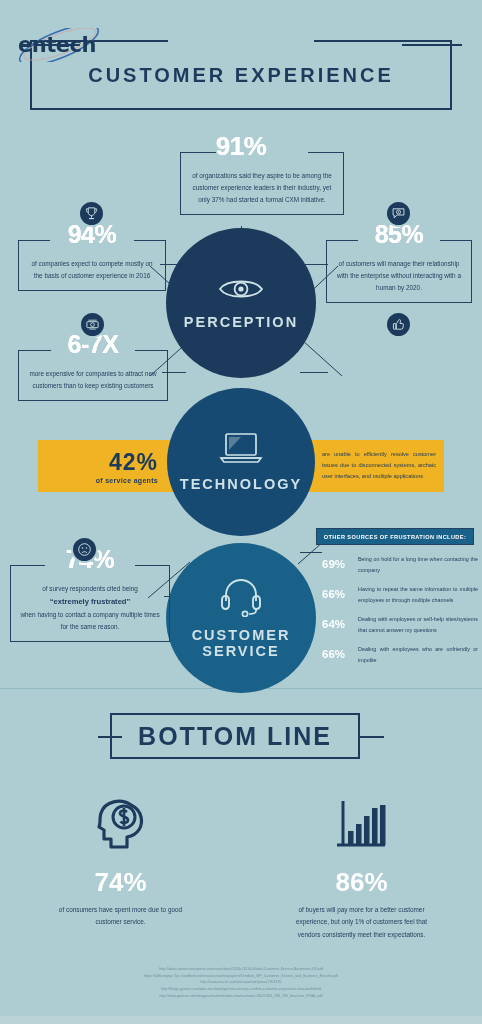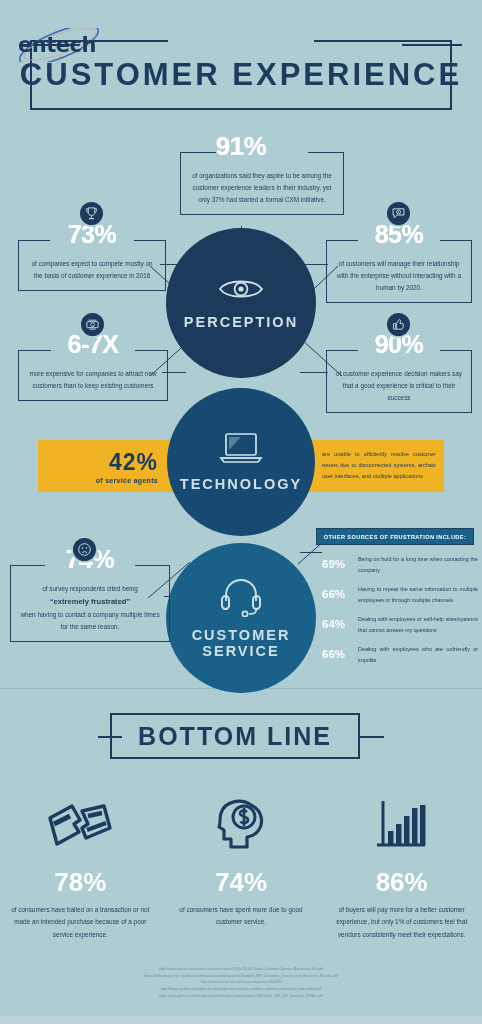"CUSTOMER EXPERIENCE" .title-box .title { font-size: 31px -> 20px }
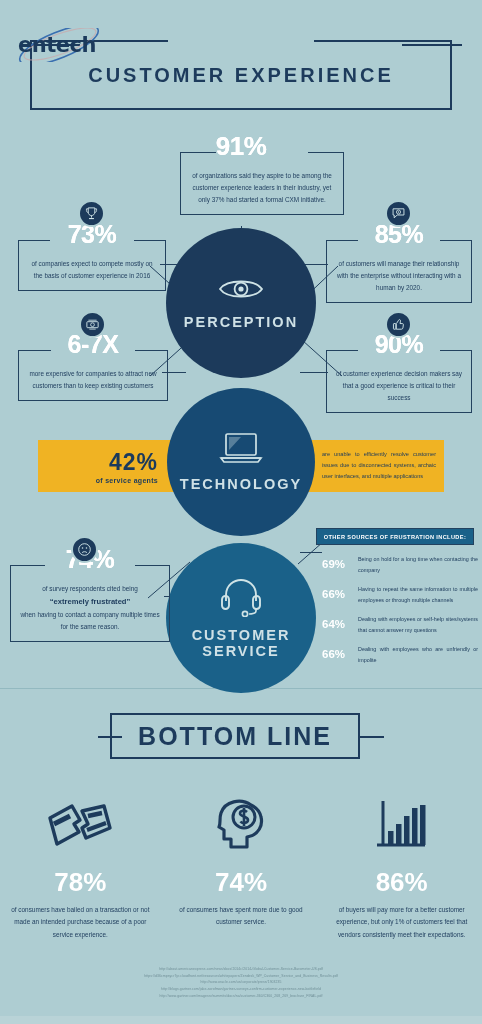"73%" div.num { text: 73% -> 94% }
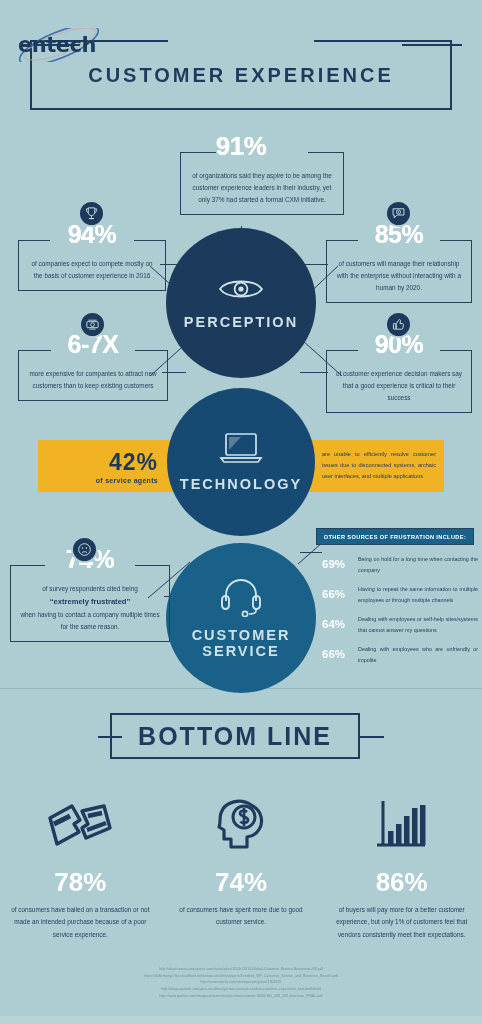"90%" div.stat-box { html: <div> <div>90%</div> <div> <div>of customer experience decision makers say that a good experience is critical to their success</div> </div> </div> -> none }
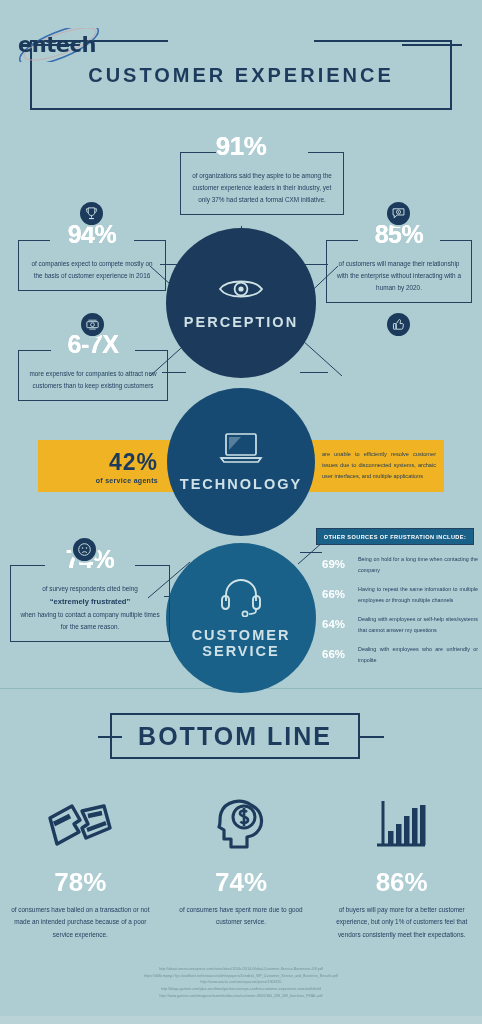"78%" div.bcol { html: <div> <div> <svg> <path></path> <path></path> <path></path> <path></path> <path></path> </svg> </div> <div>78%</div> <div>of consumers have bailed on a transaction or not made an intended purchase because of a poor service experience.</div> </div> -> none }
